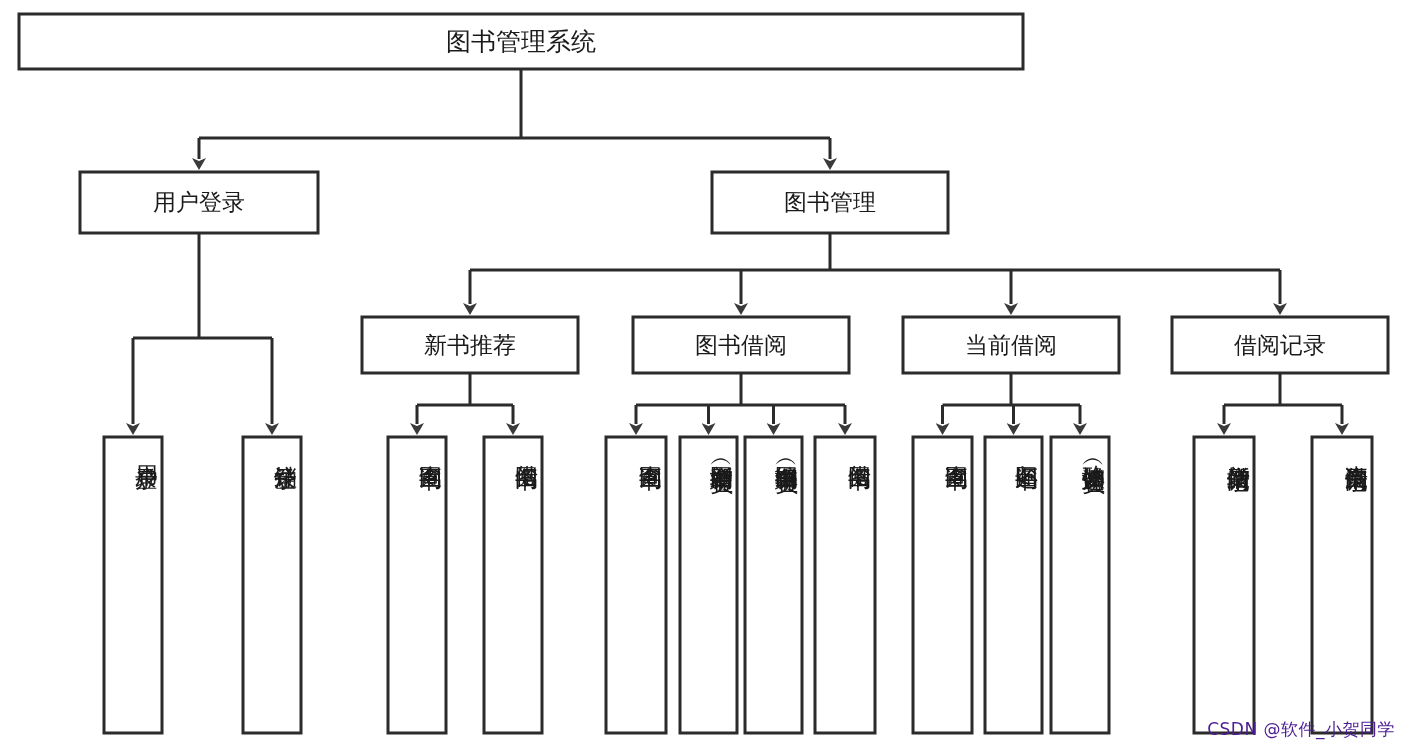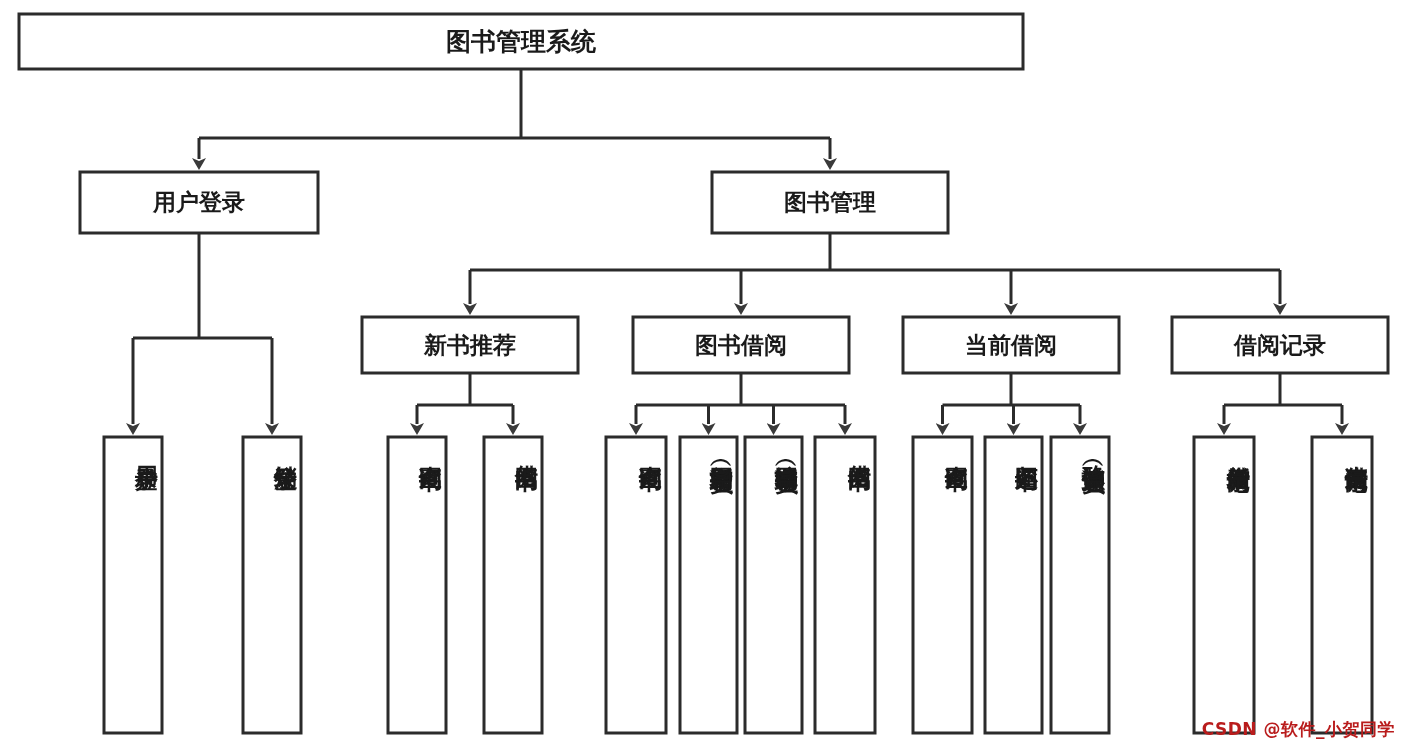"图书管理系统" #diagram-root { font-weight: bold -> none }
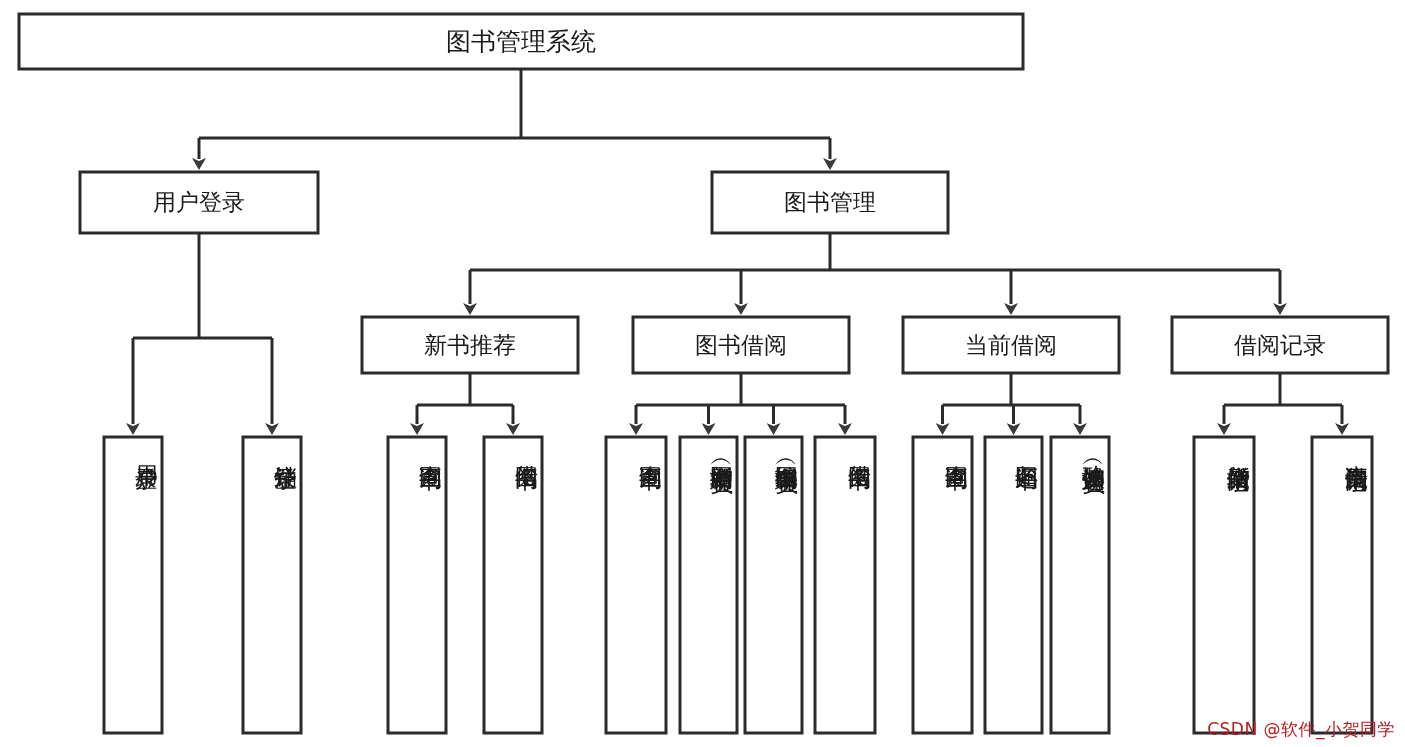"CSDN @软件_小贺同学" .watermark { color: #b91c1c -> #4c1d95 }
